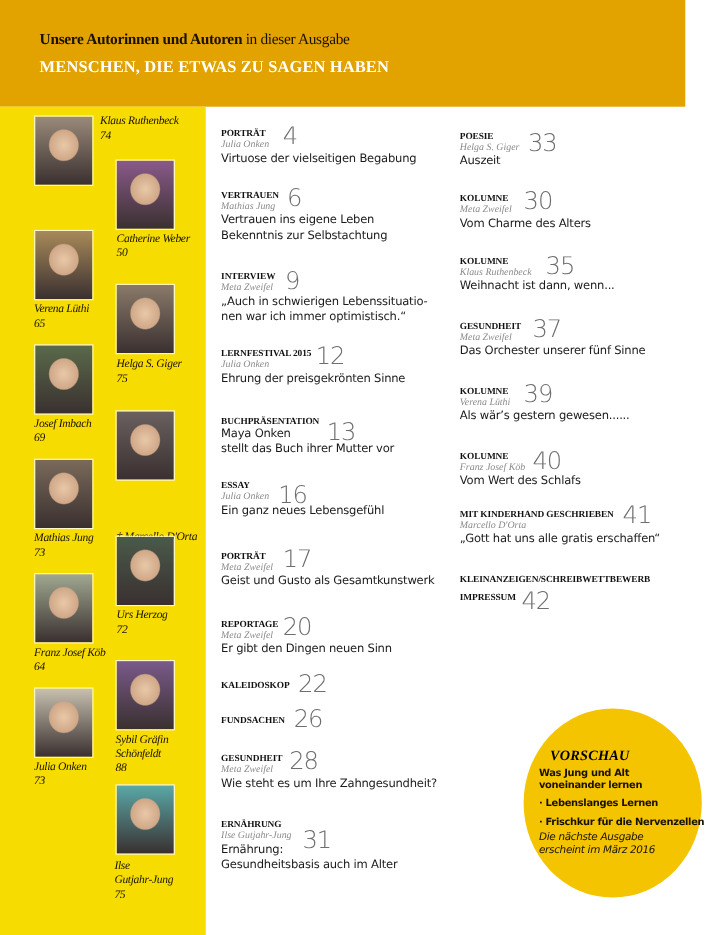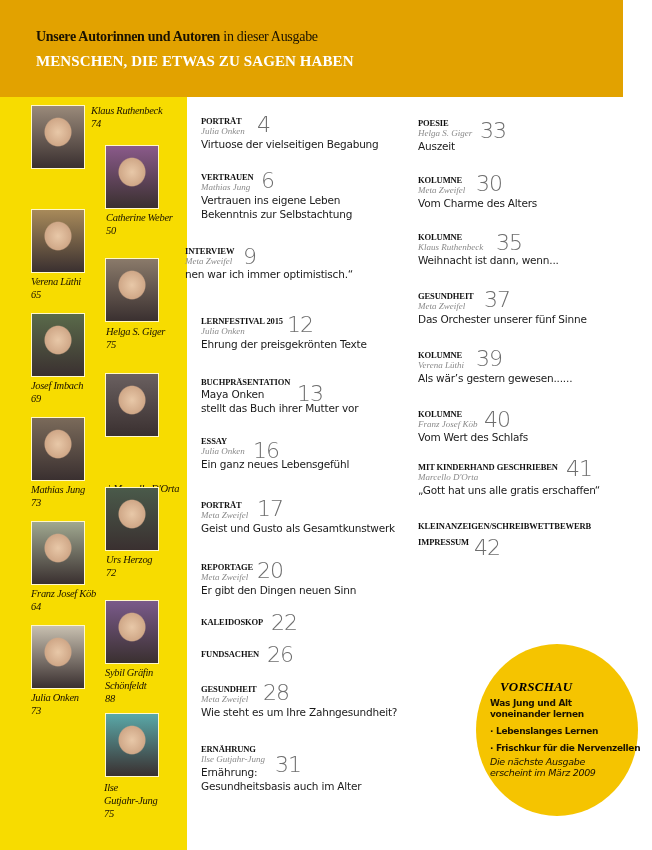"INTERVIEW" div.toc-item { left: 185px -> 201px }
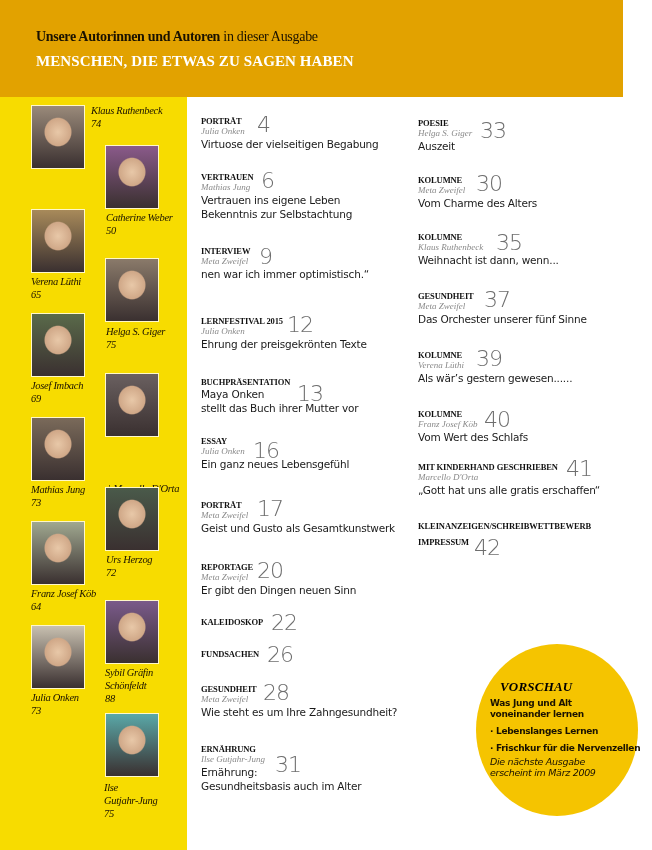"„Auch in schwierigen Lebenssituatio-" div.toc-title { html: none -> <div>„Auch in schwierigen Lebenssituatio-</div> }
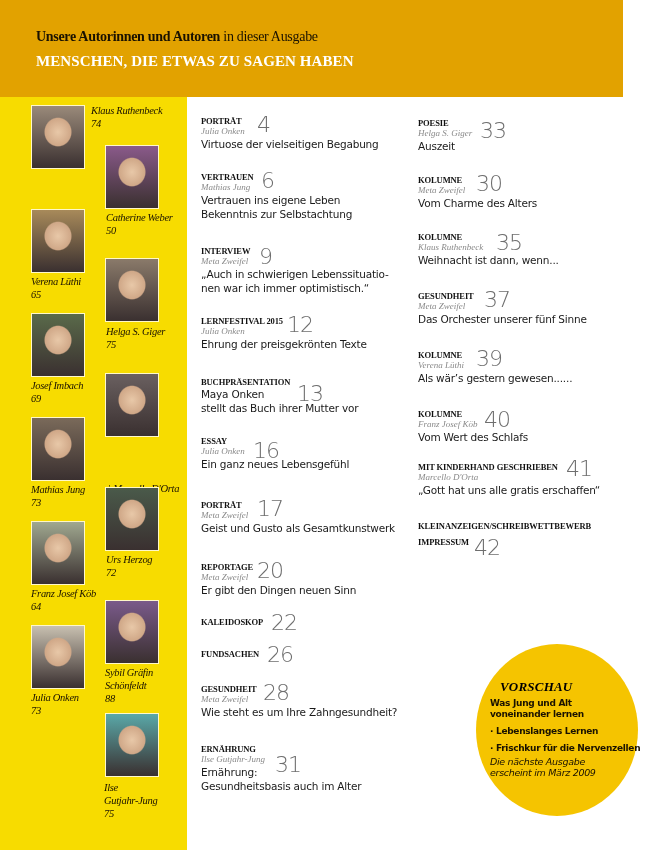"Ehrung der preisgekrönten Texte" div.toc-title { text: Texte -> Sinne }
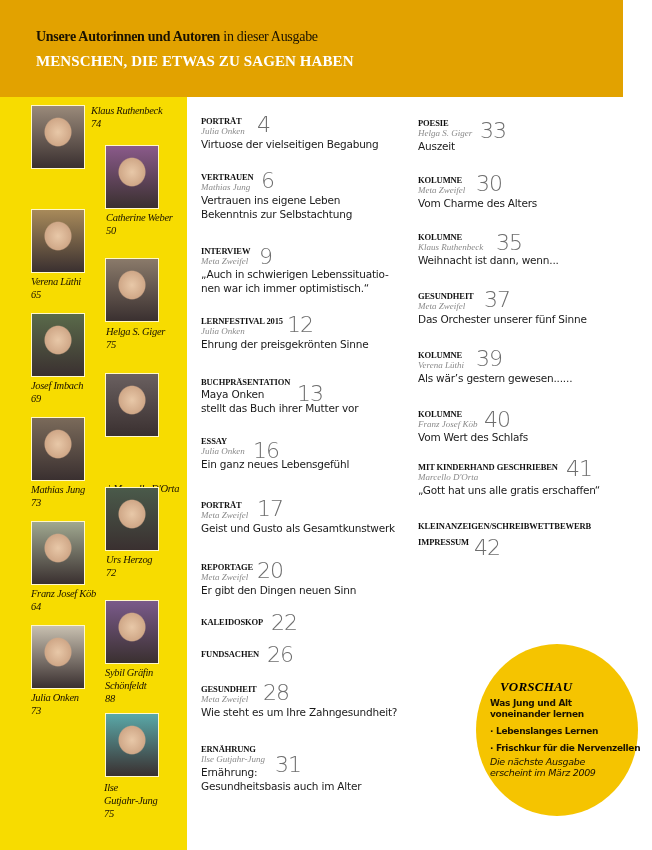"erscheint im März 2009" div.pi { text: 2009 -> 2016 }
